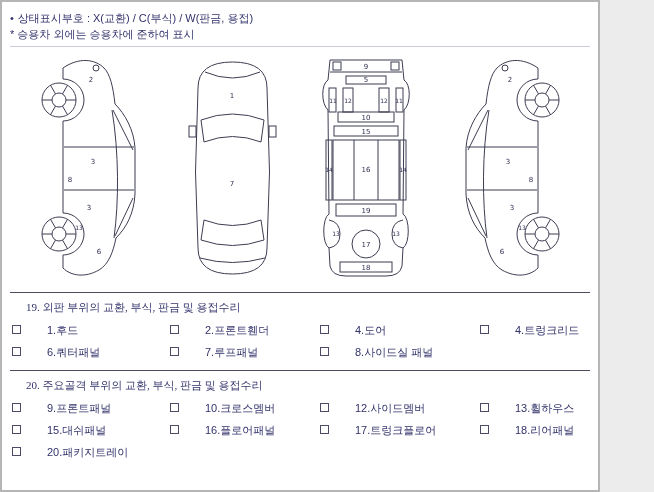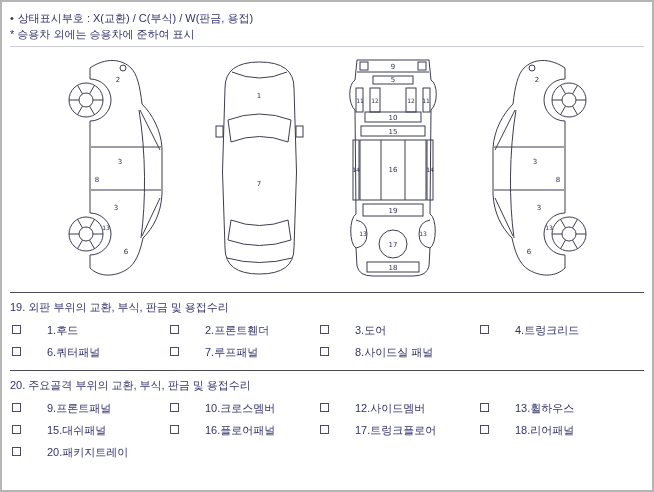"• 상태표시부호 : X(교환) /" .page { width: 654px -> 600px }
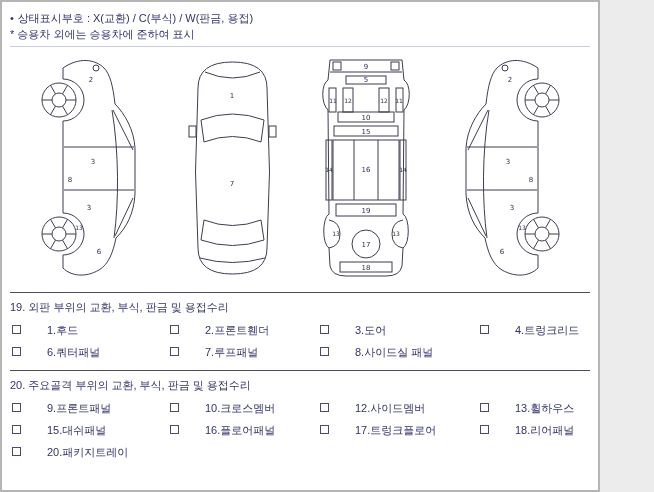"19. 외판 부위의 교환, 부식," .section-title { font-family: none -> Liberation Serif, serif; margin: 2px 0 9px -> 2px 16px 9px }
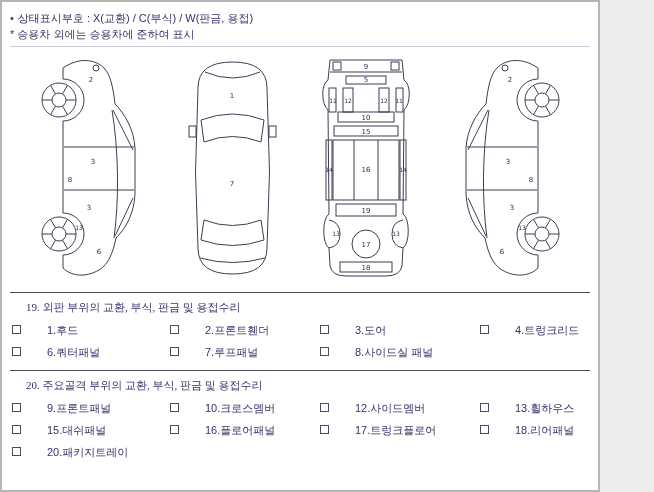"3.도어" span { text: 3.도어 -> 4.도어 }
